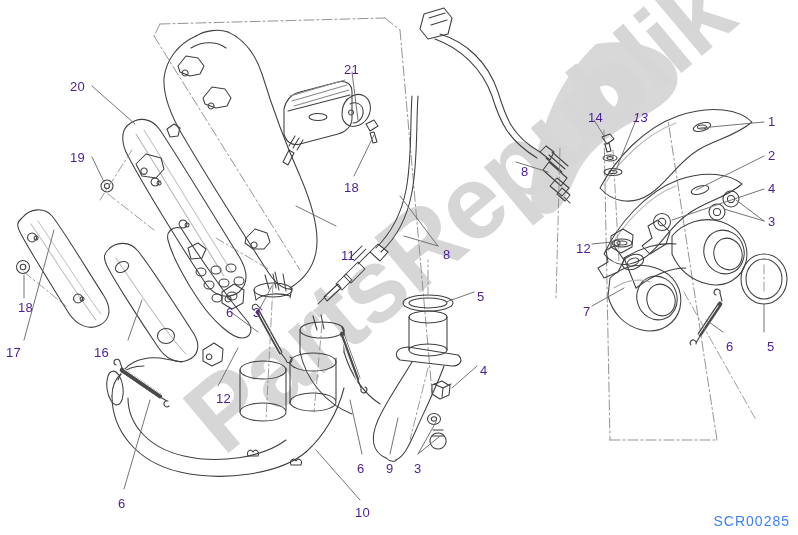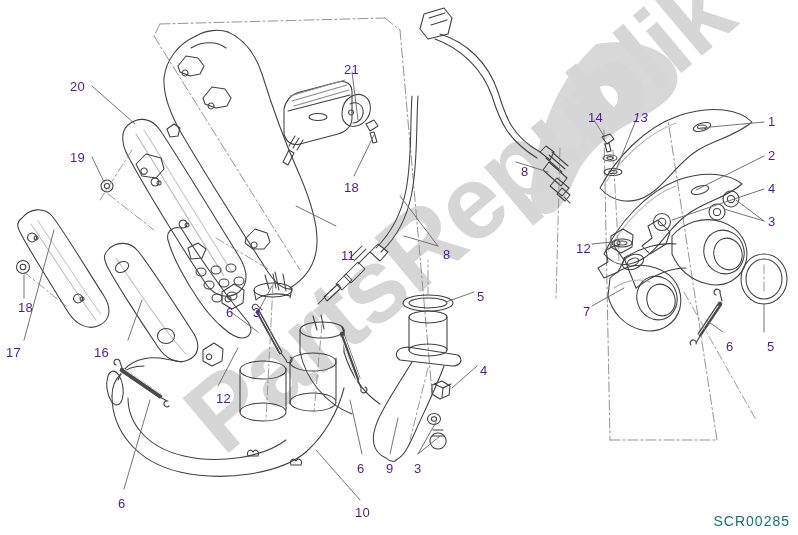"SCR00285" .code { color: #0f766e -> #3b82f6 }
